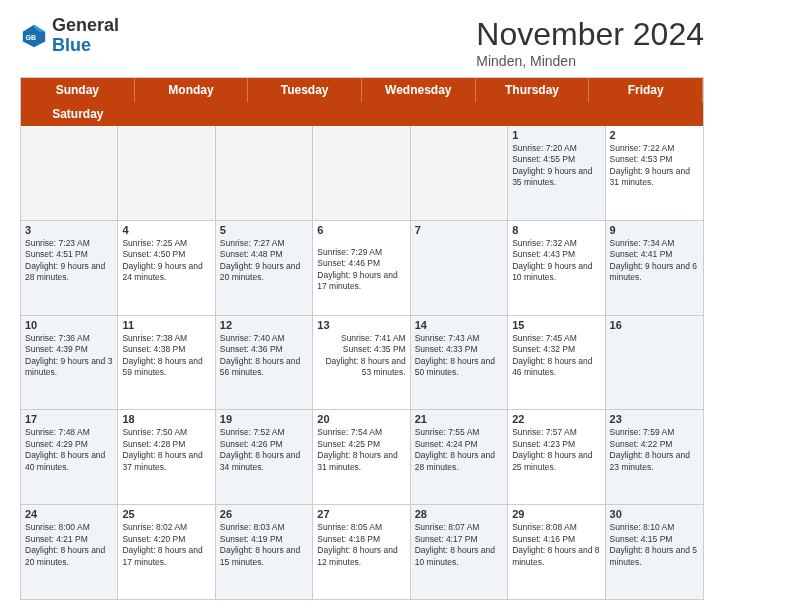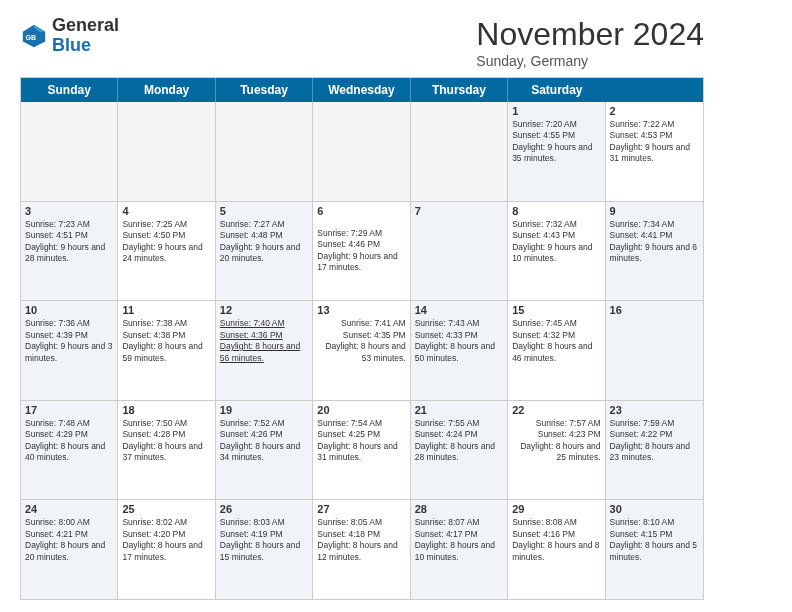"Sunday, Germany" div.subtitle { text: Sunday, Germany -> Minden, Minden }
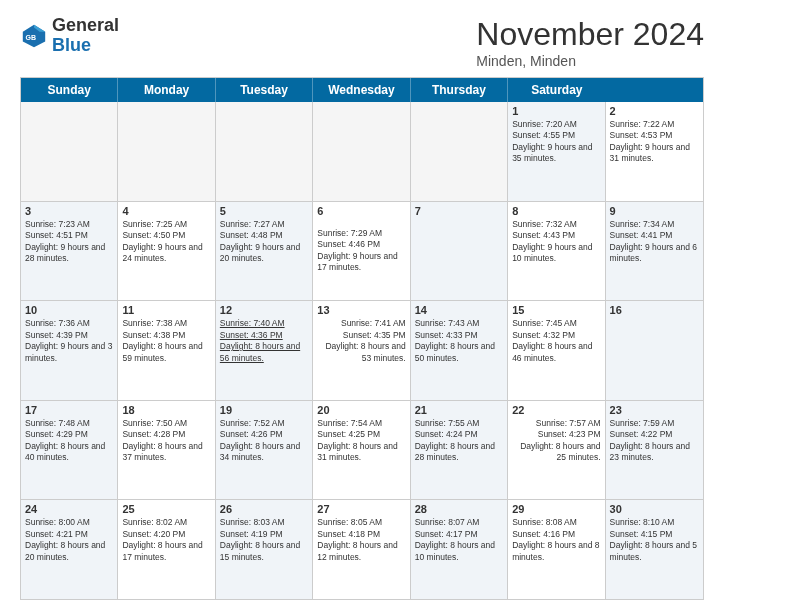"Sunday" .cal-header { background: #0369a1 -> #c2410c; grid-template-columns: repeat(7, 1fr) -> repeat(6, 1fr) }
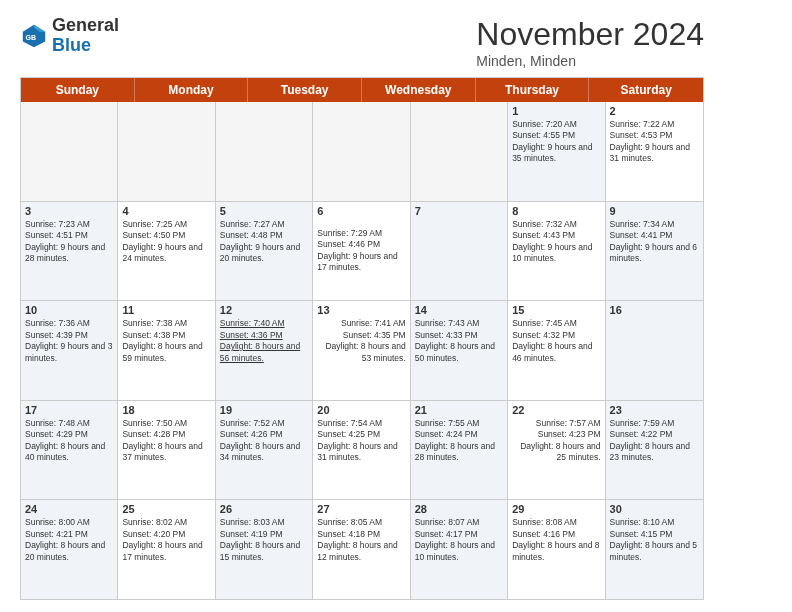"Friday" div.cal-header-cell { html: none -> <div>Friday</div> }
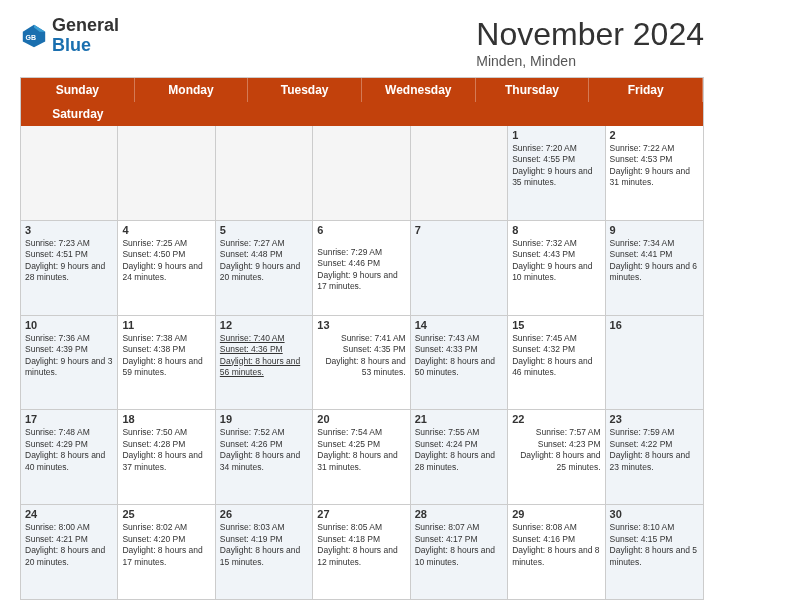"Sunrise: 7:40 AM" div.cell-text { text-decoration: underline -> none }
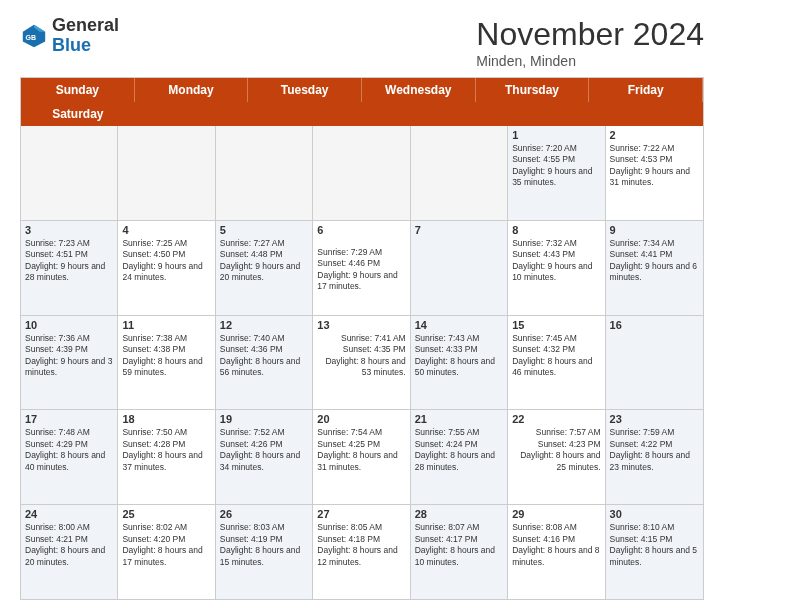"Sunrise: 7:57 AM" div.cell-text { text-align: right -> none }
